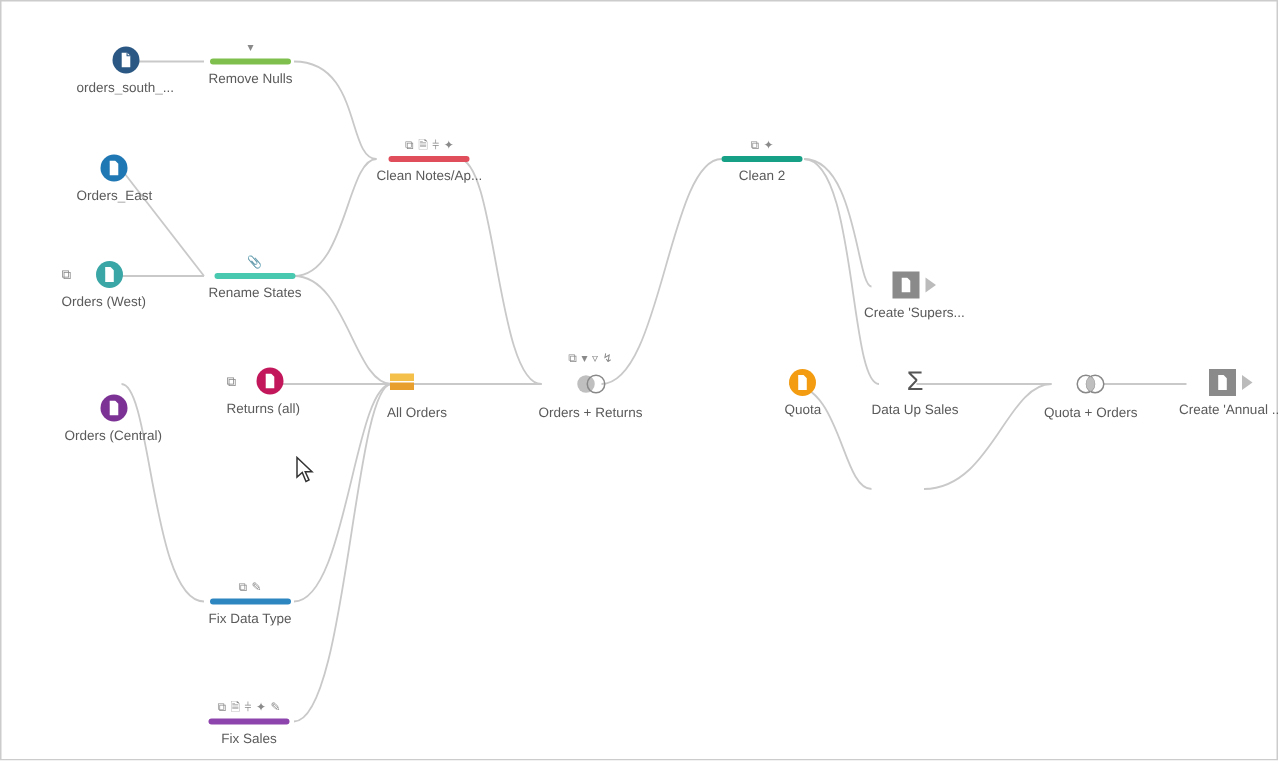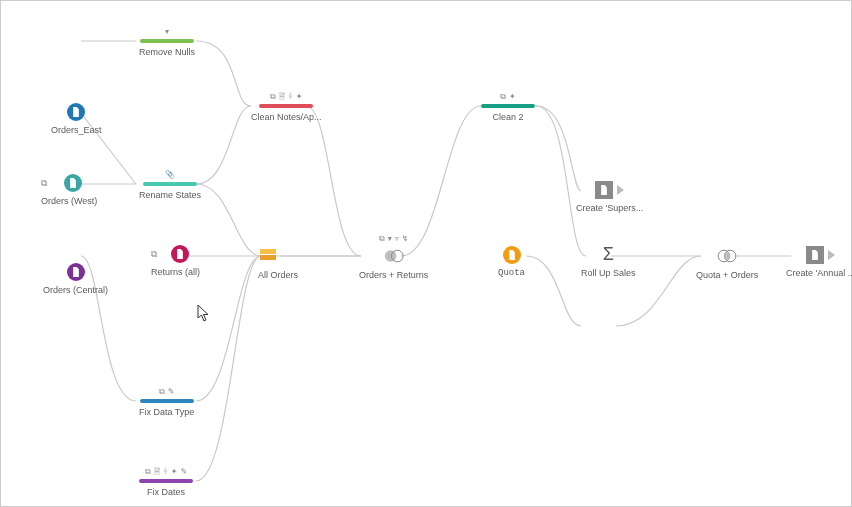"orders_south_..." div.node { html: none -> <div> <div> <svg> <path></path> <path></path> </svg> </div> <div>orders_south_...</div> </div> }
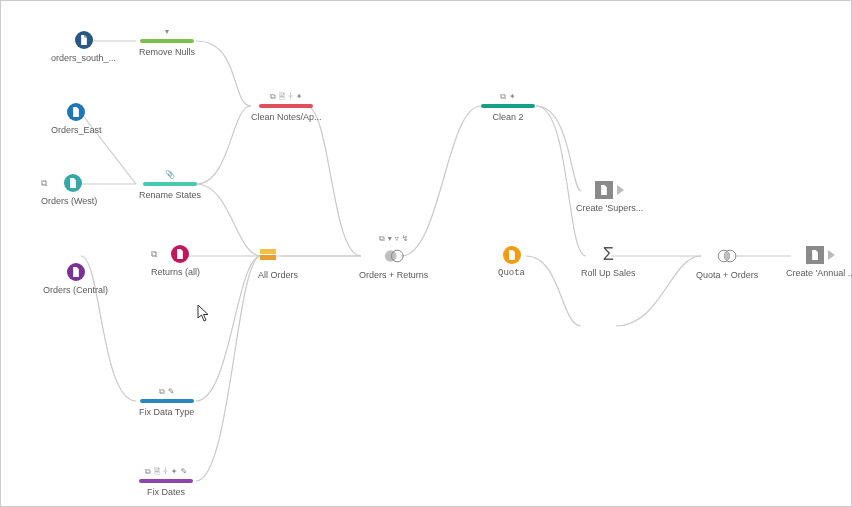"Quota" div.node { font-family: Liberation Mono, monospace -> none; left: 497px -> 522px }
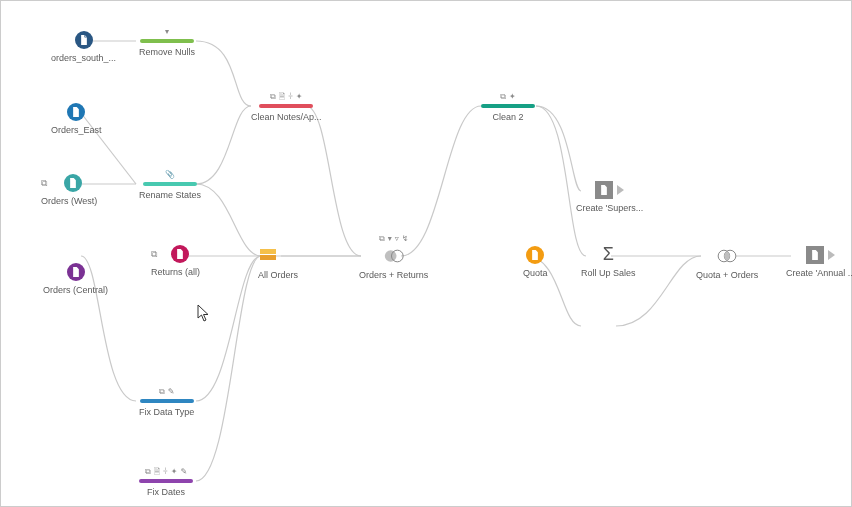"Roll Up Sales" div.lbl { text: Roll -> Data }
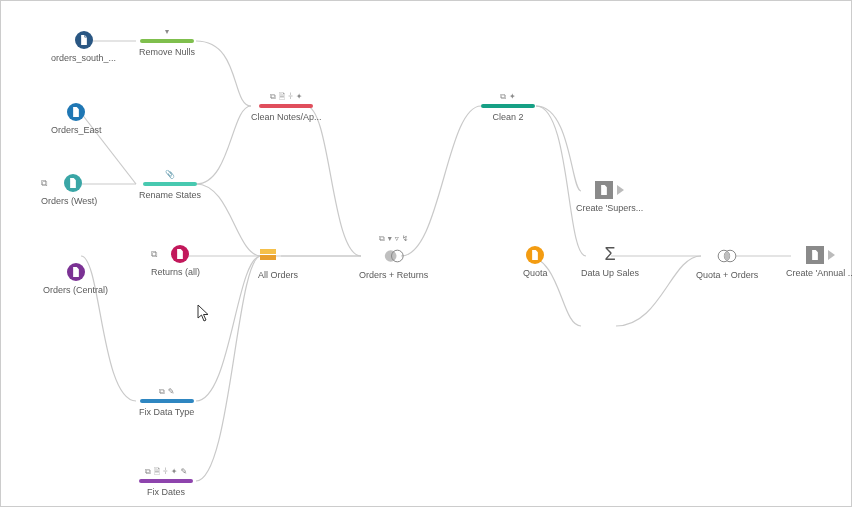"Fix Dates" div.lbl { text: Dates -> Sales }
